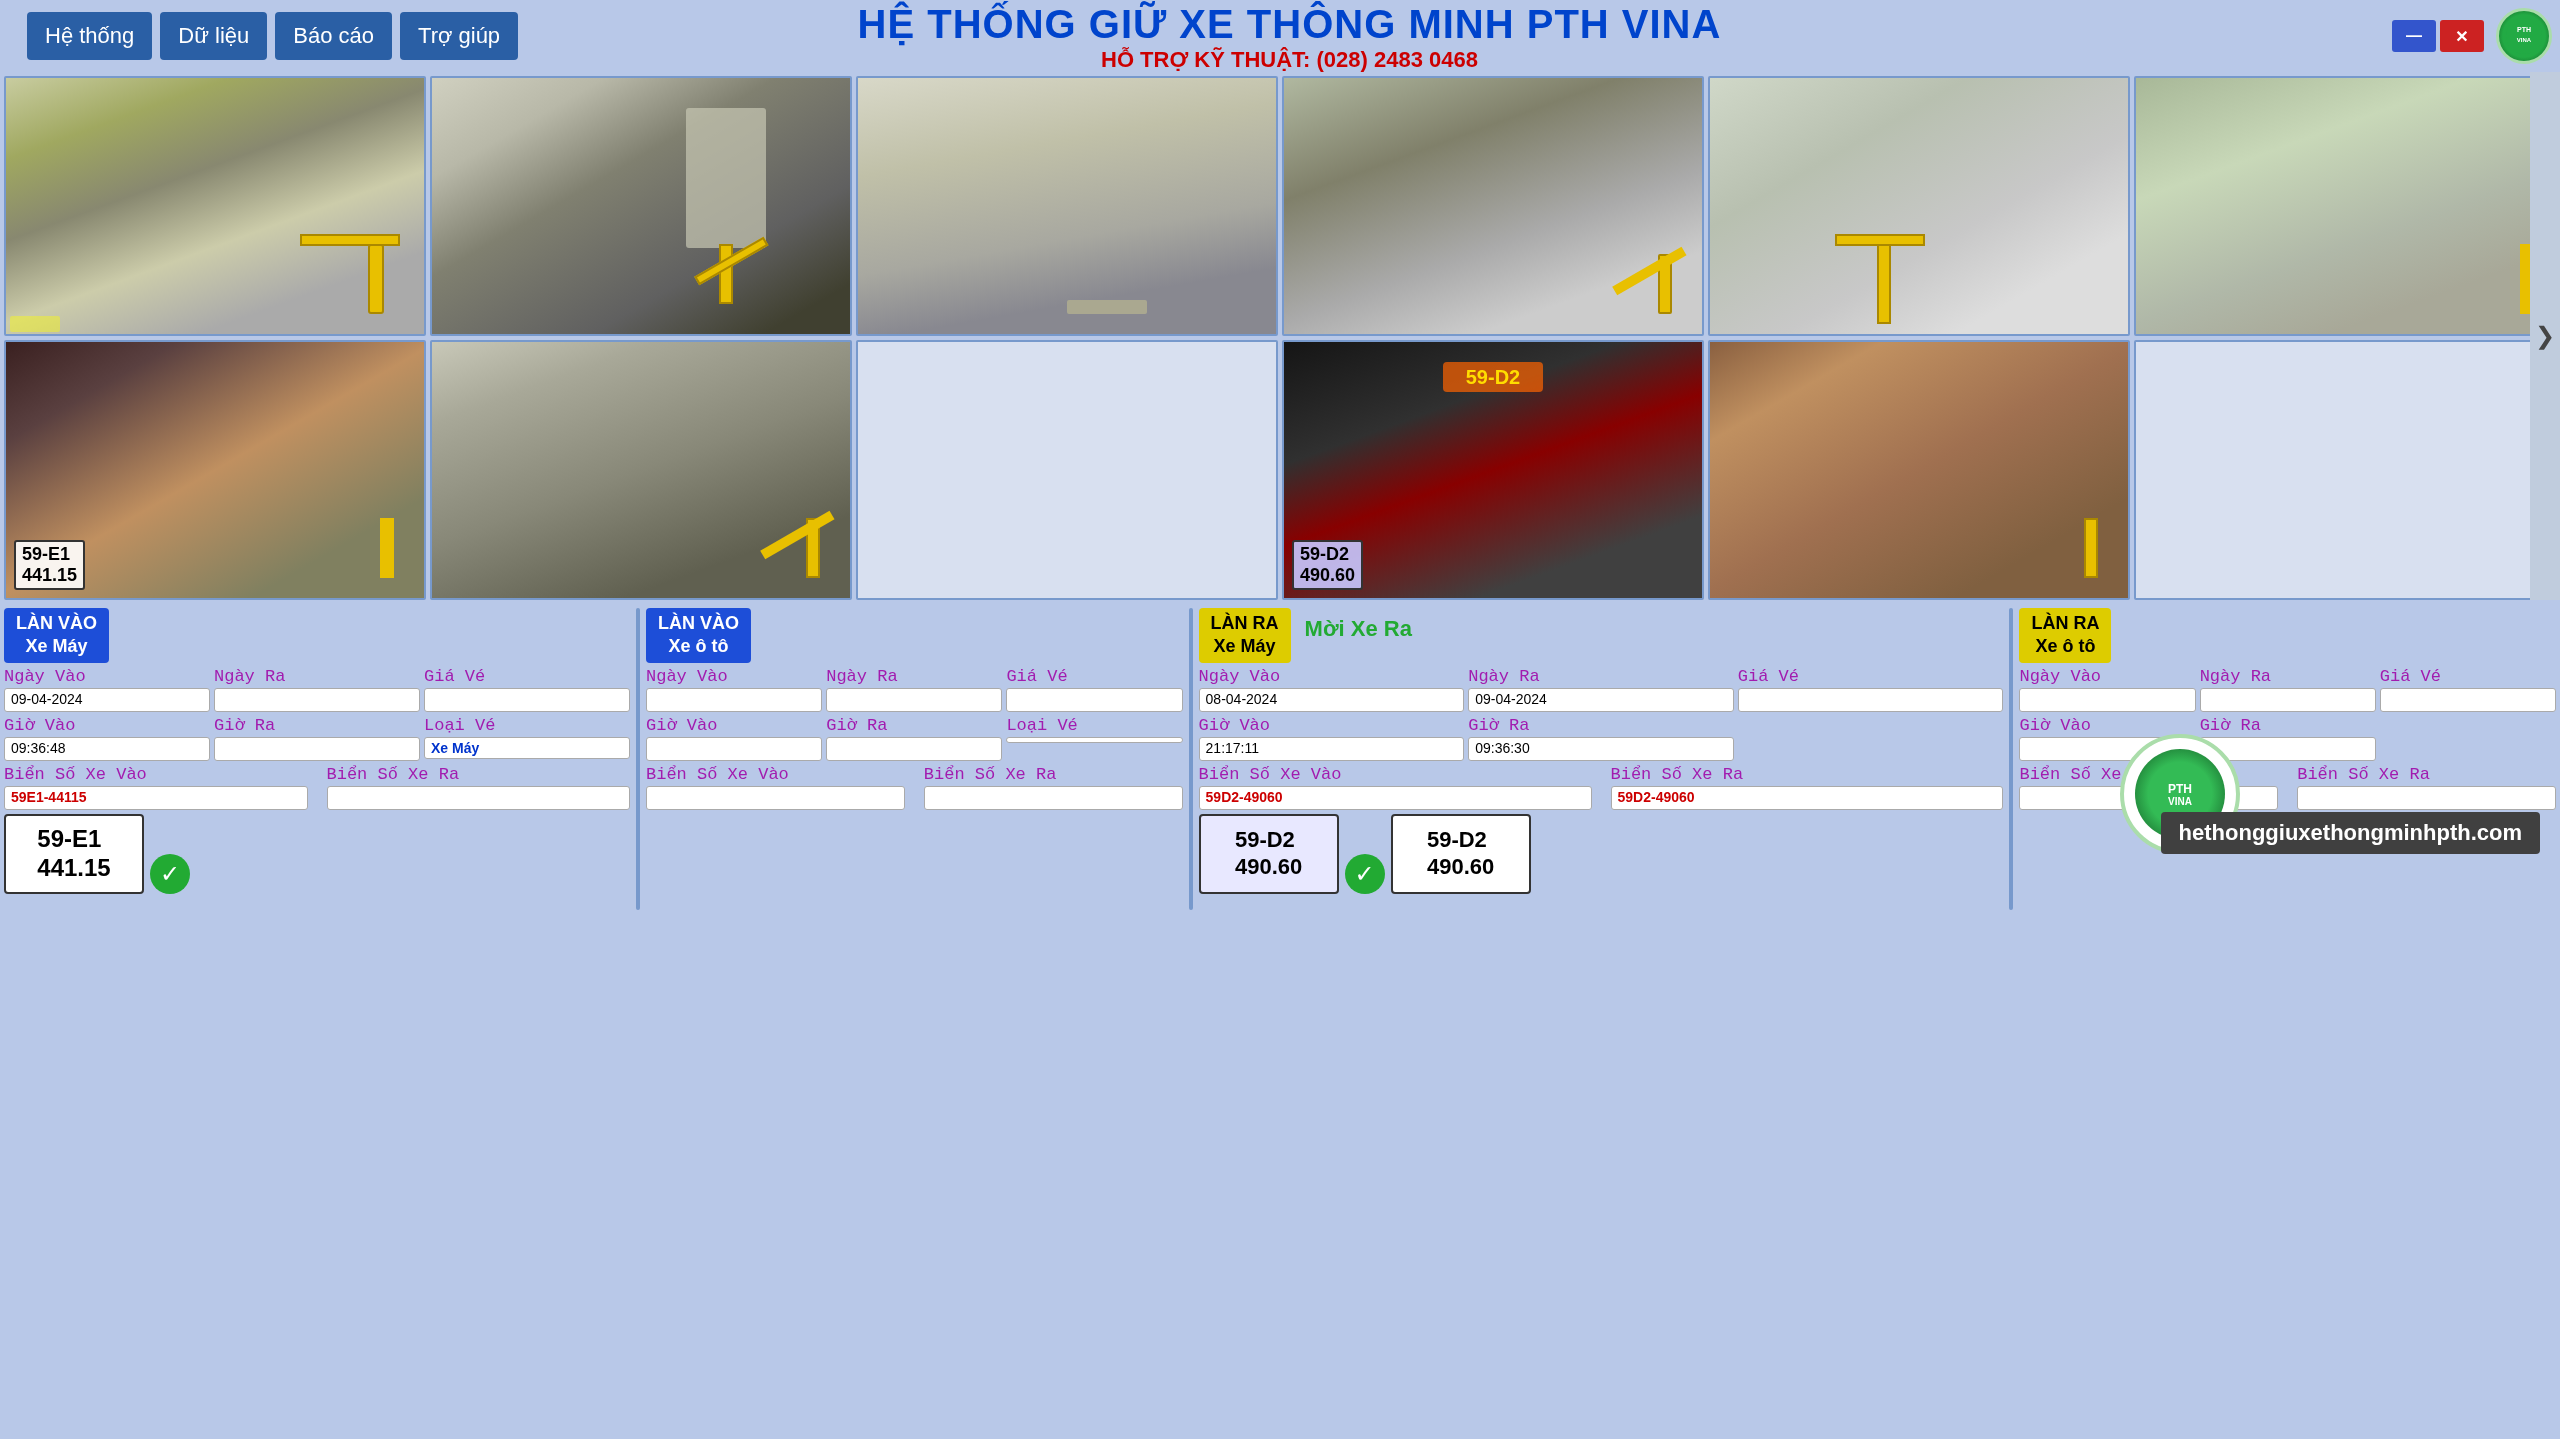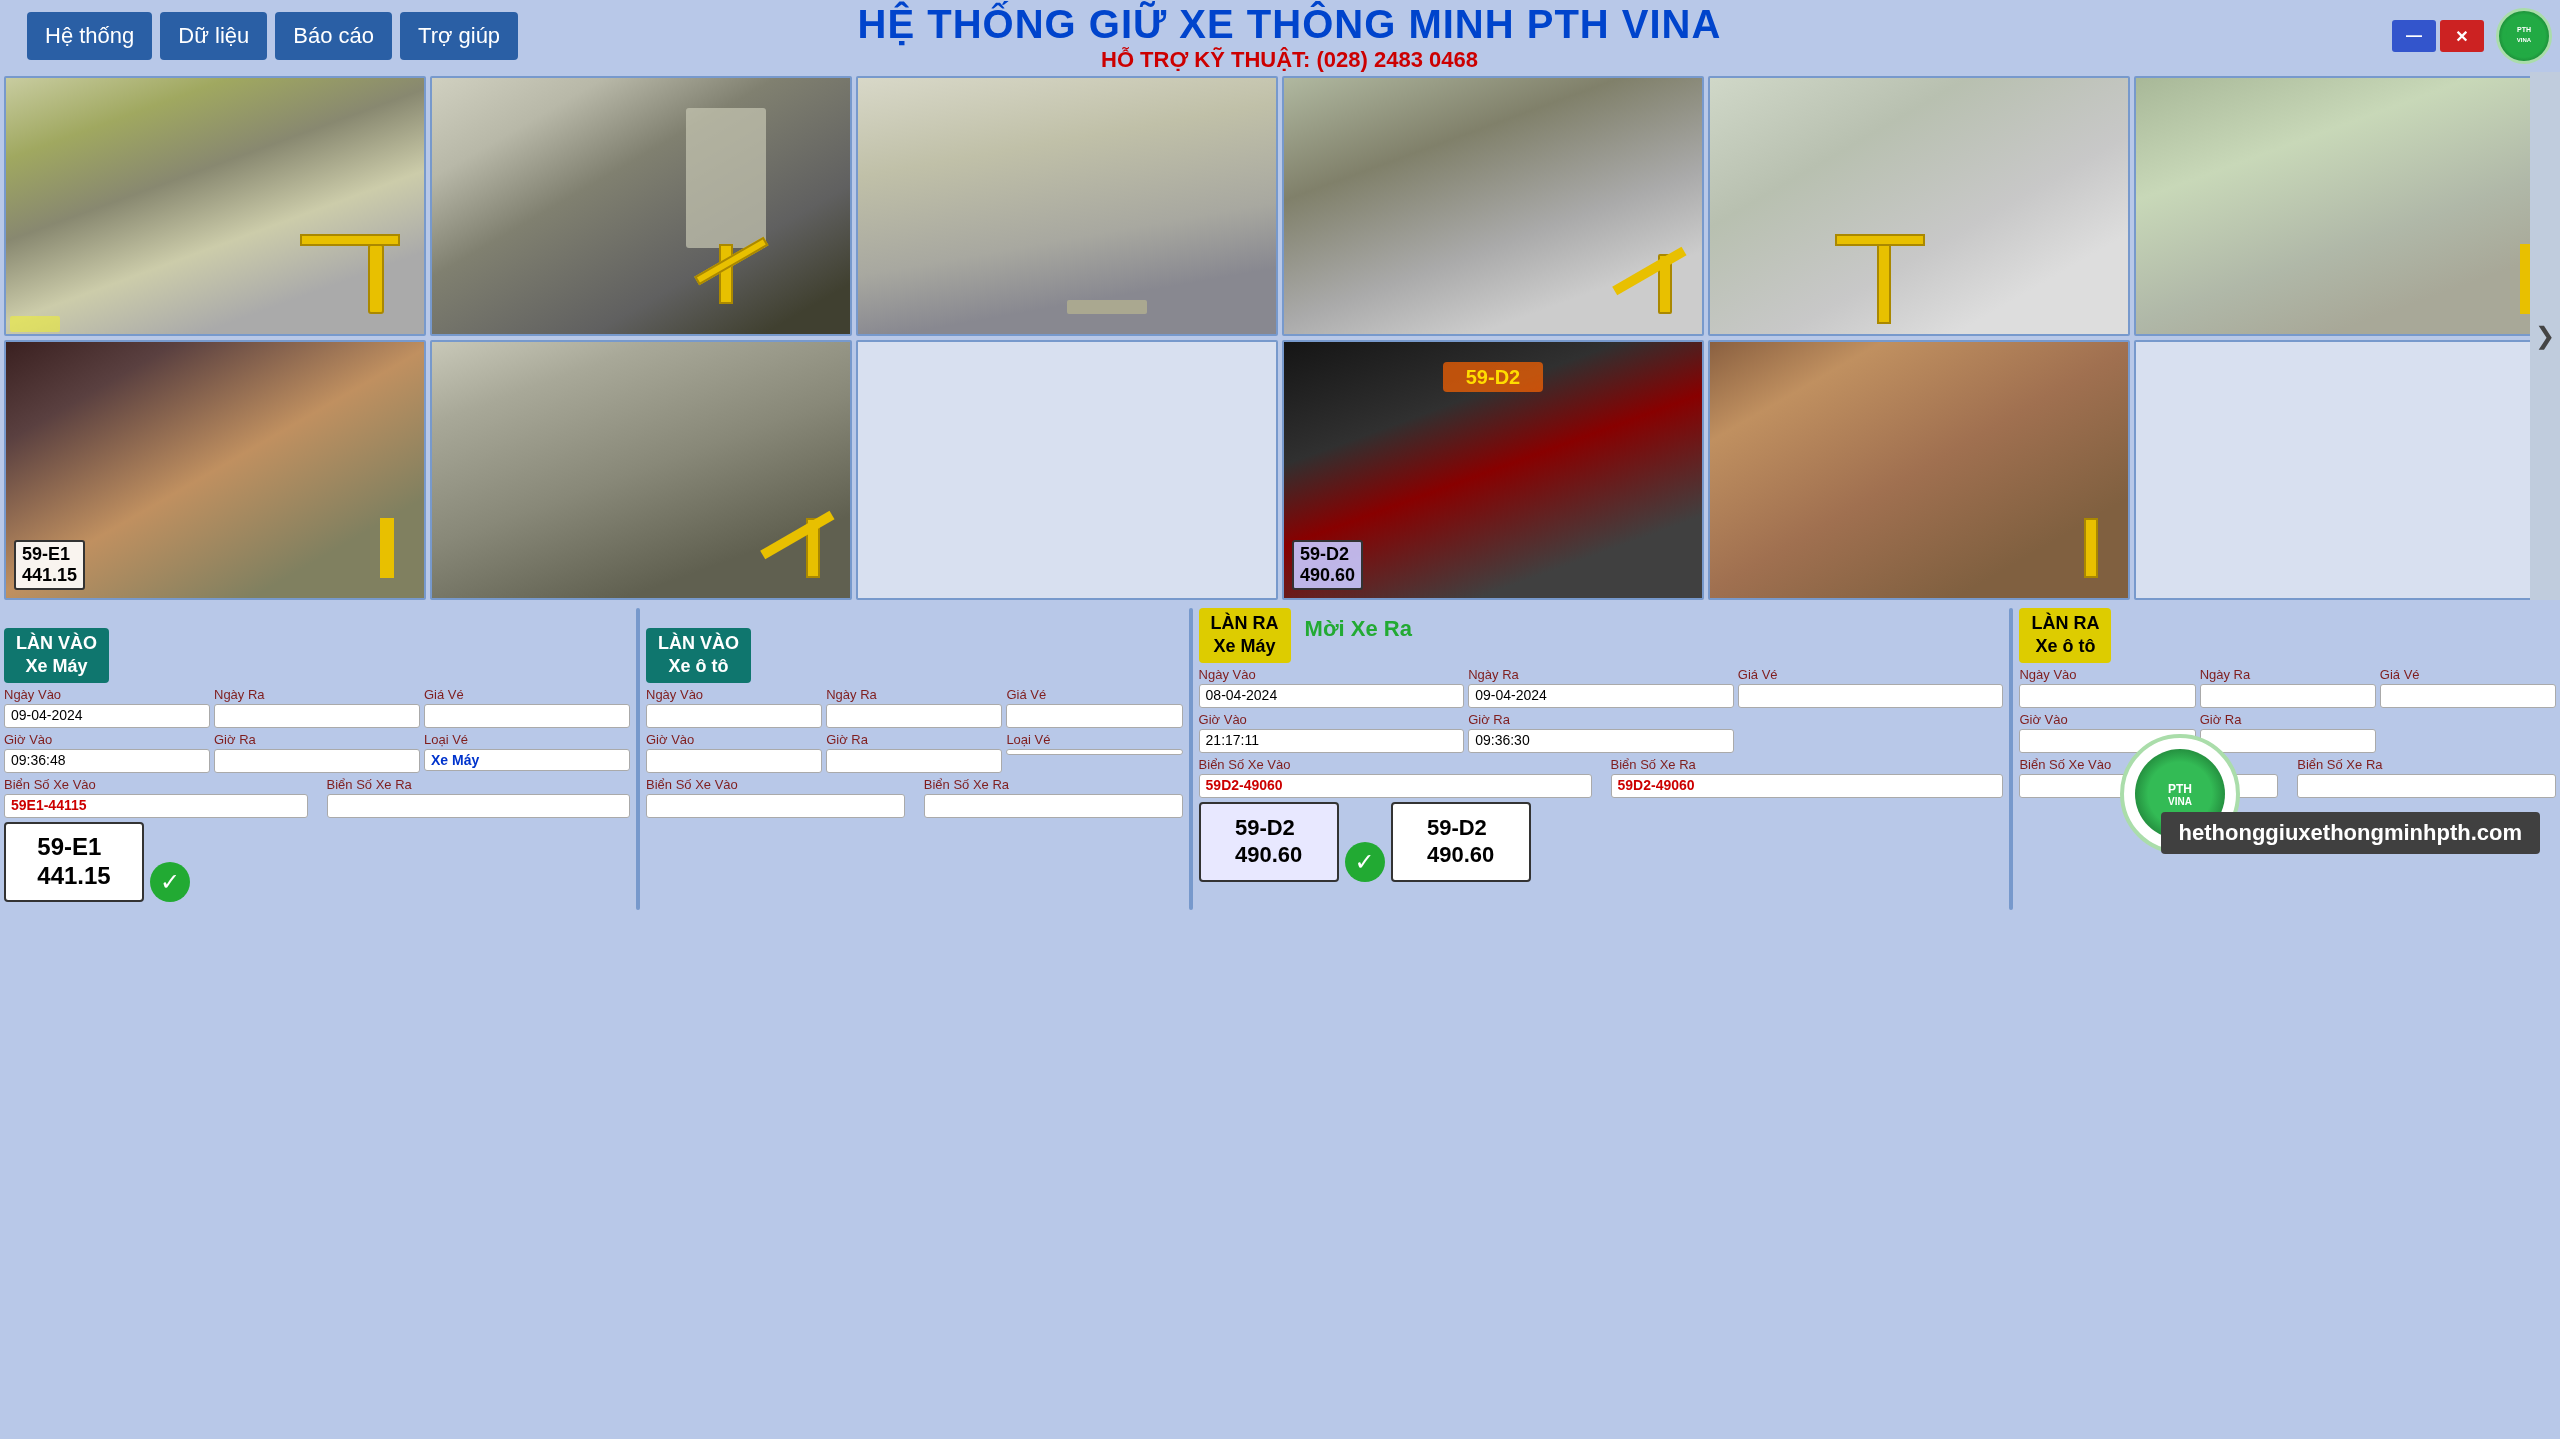"LÀN VÀO" .badge-green { background: #0f766e -> #1d4ed8; margin-top: 20px -> none }
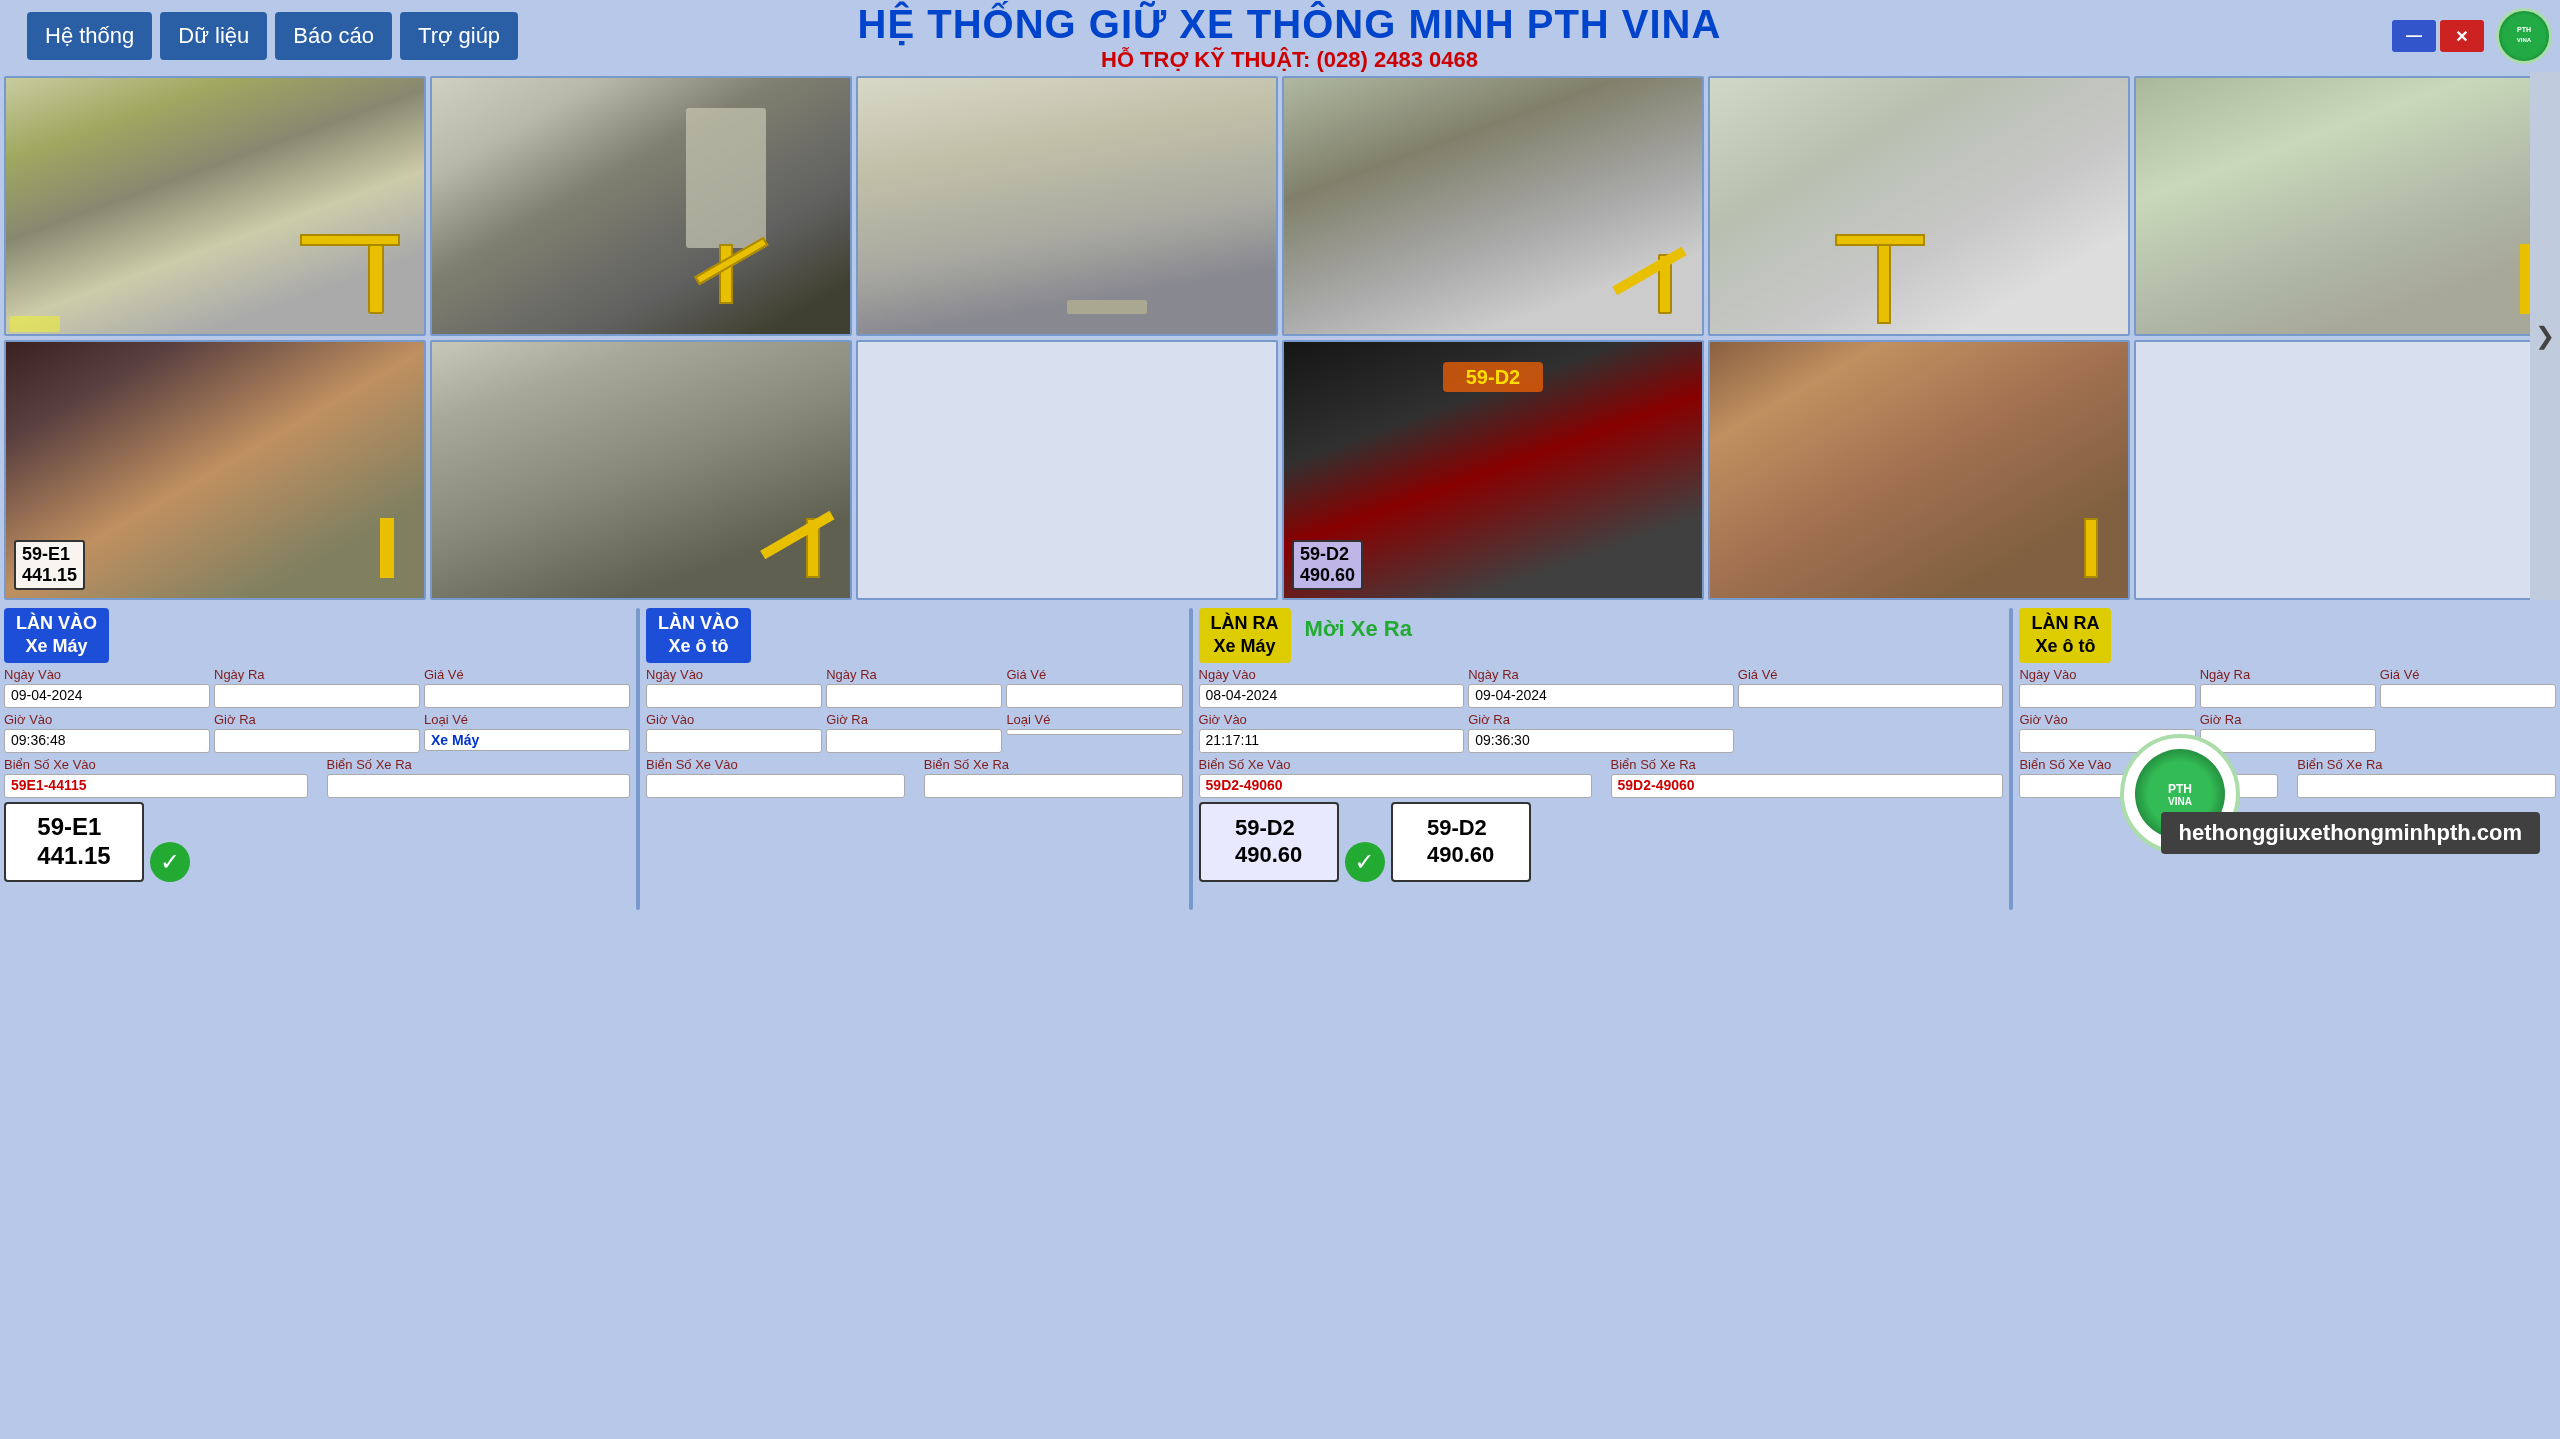"Ngày Vào" .field-label { color: #7f1d1d -> #a21caf; font-family: none -> Liberation Mono, monospace; font-size: 13px -> 17px }
